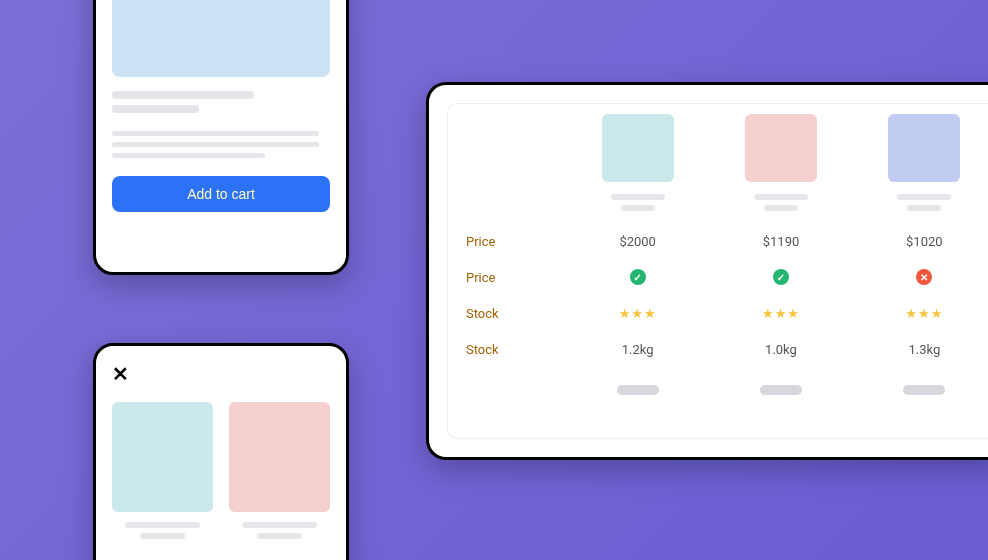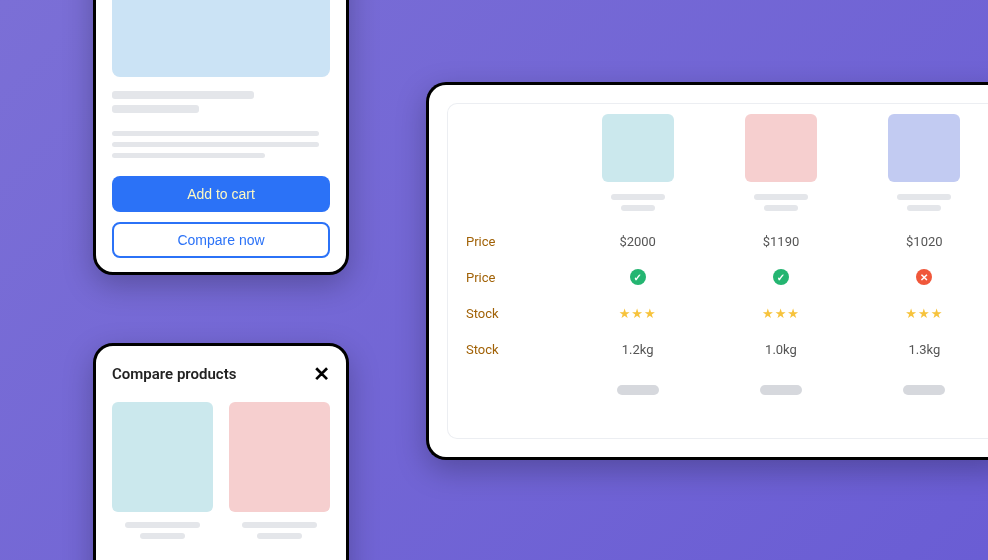"Compare now" button.btn { html: <button>Compare now</button> -> none }
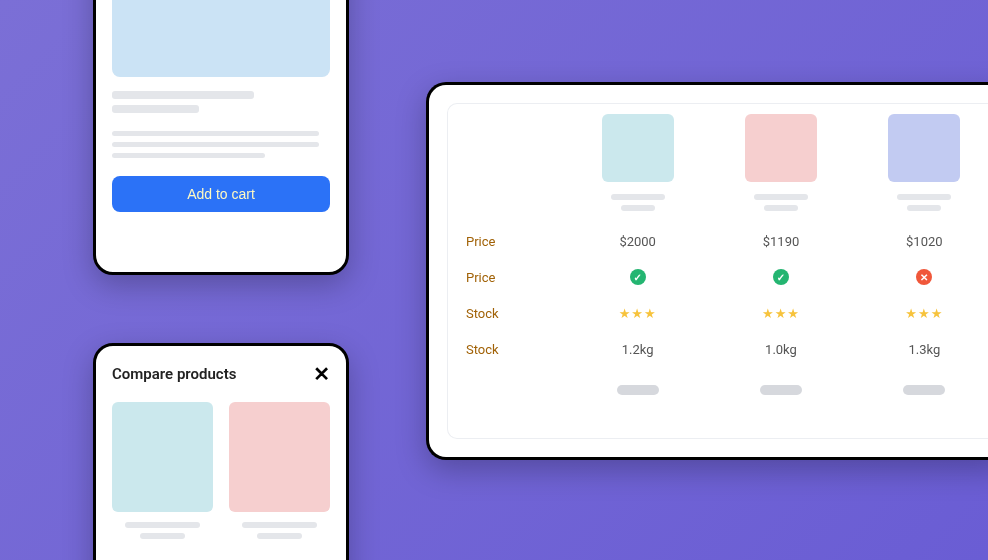"Compare products" div.compare-title { html: <div>Compare products</div> -> none }
